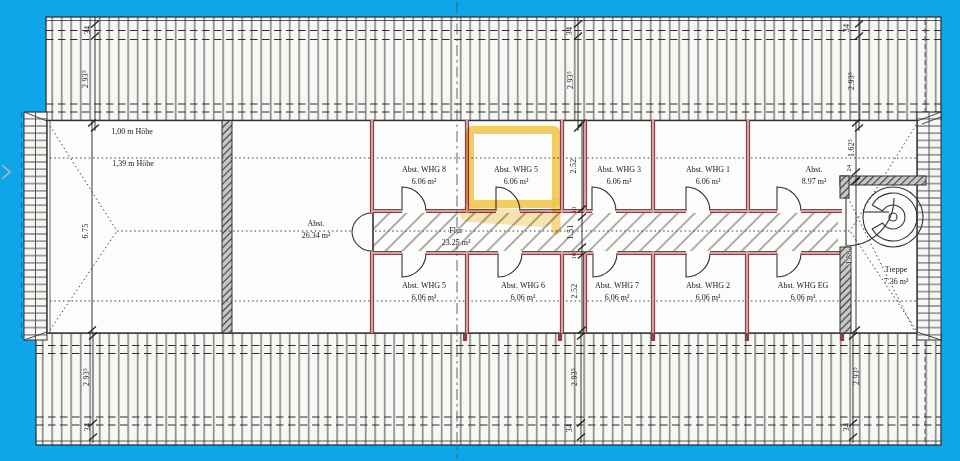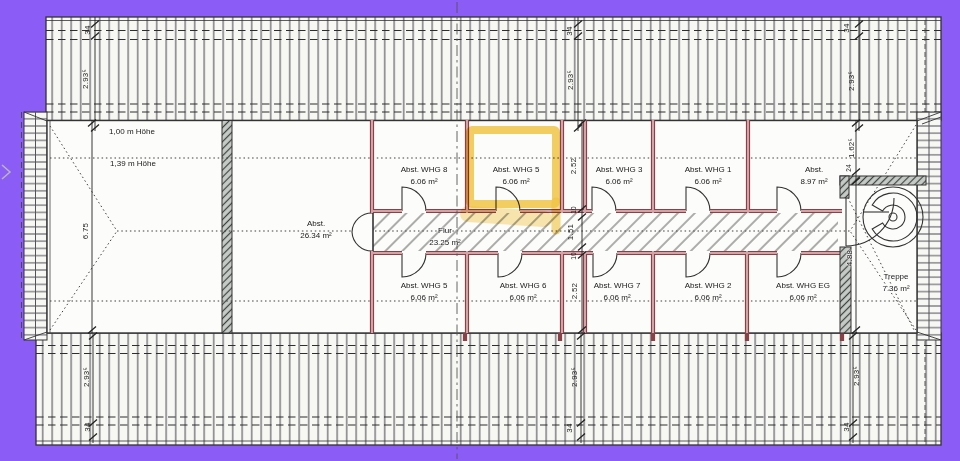"1,00 m Höhe" .stage { background: #8b5cf6 -> #0ea5e9; font-family: Liberation Sans, sans-serif -> Liberation Serif, serif }
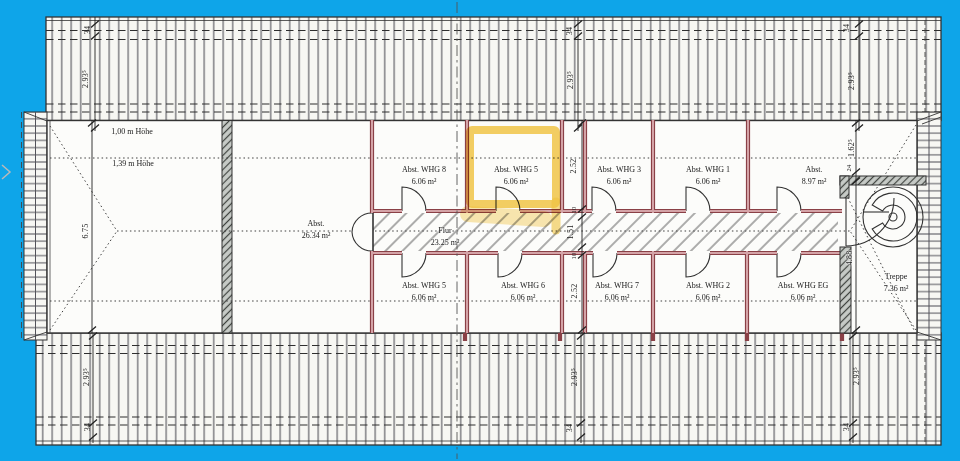"Flur" div.room { left: 445px -> 456px }
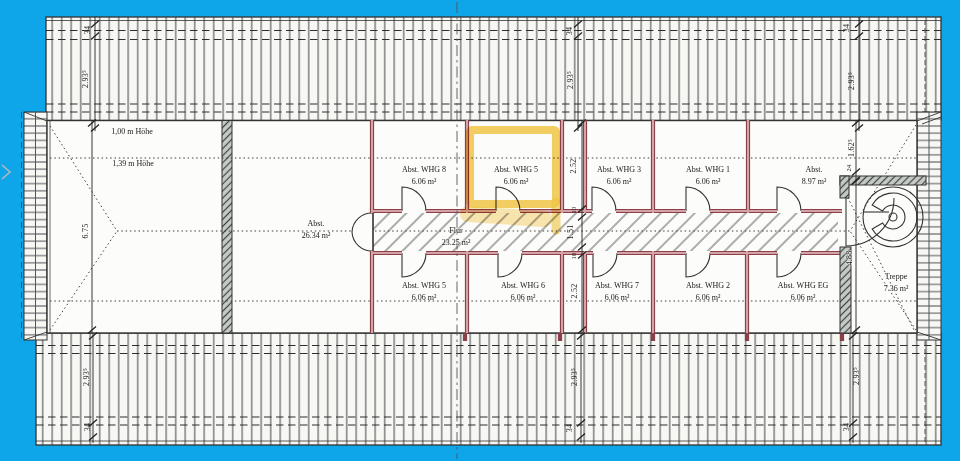"Treppe" div.room { top: 282px -> 275px }
